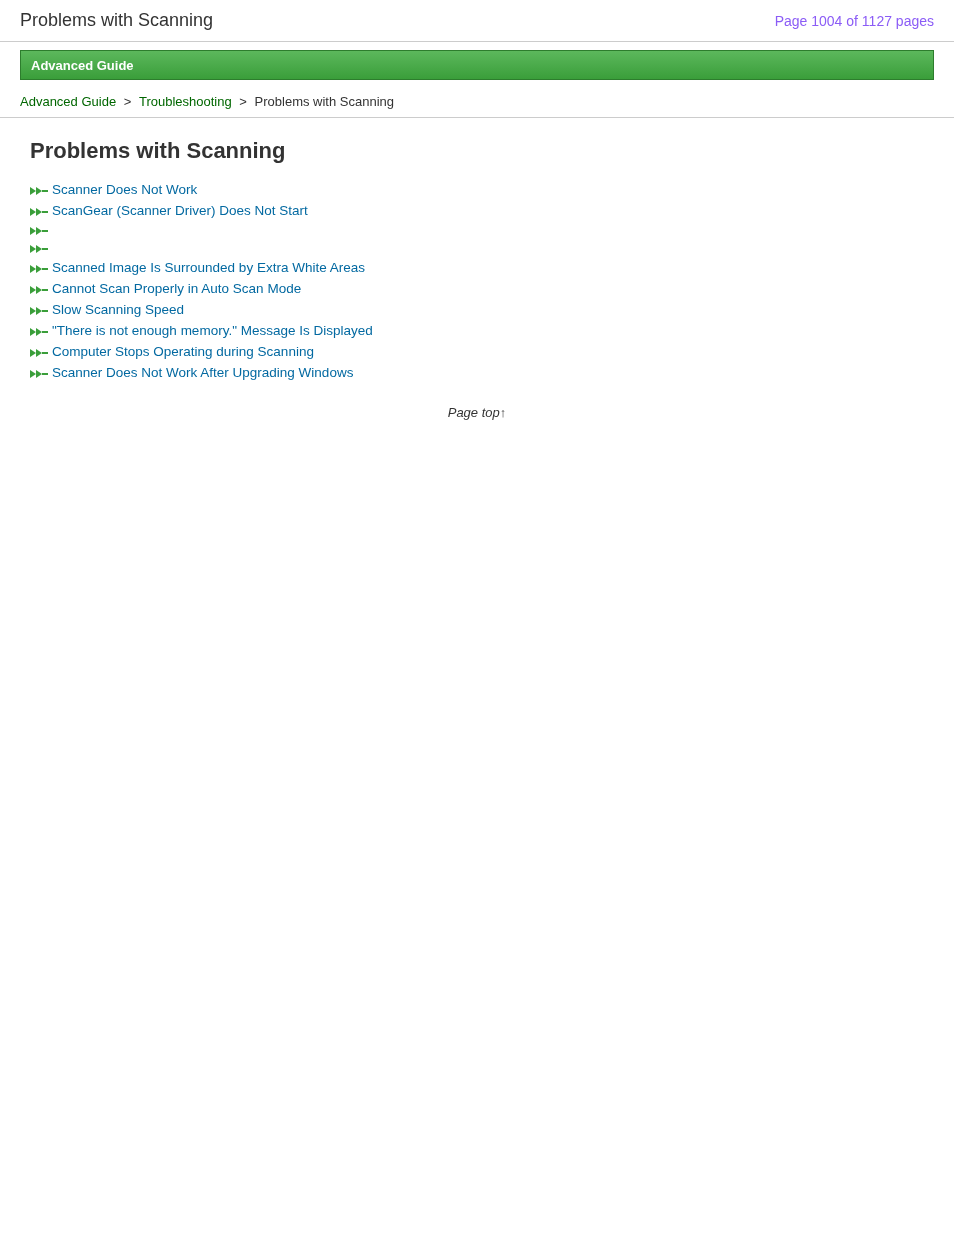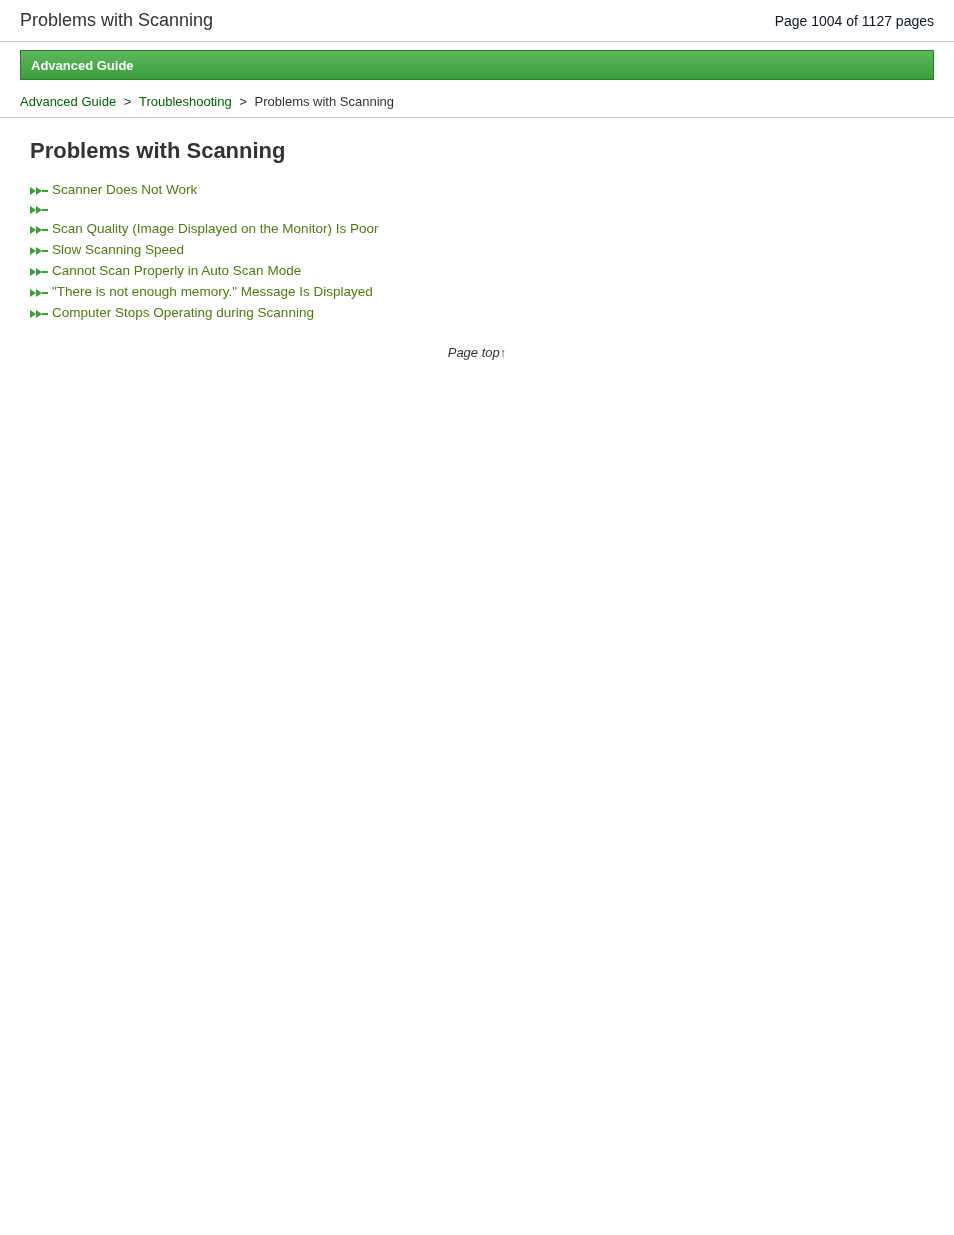"Page 1004 of 1127 pages" .page-number { color: #0f172a -> #8b5cf6 }
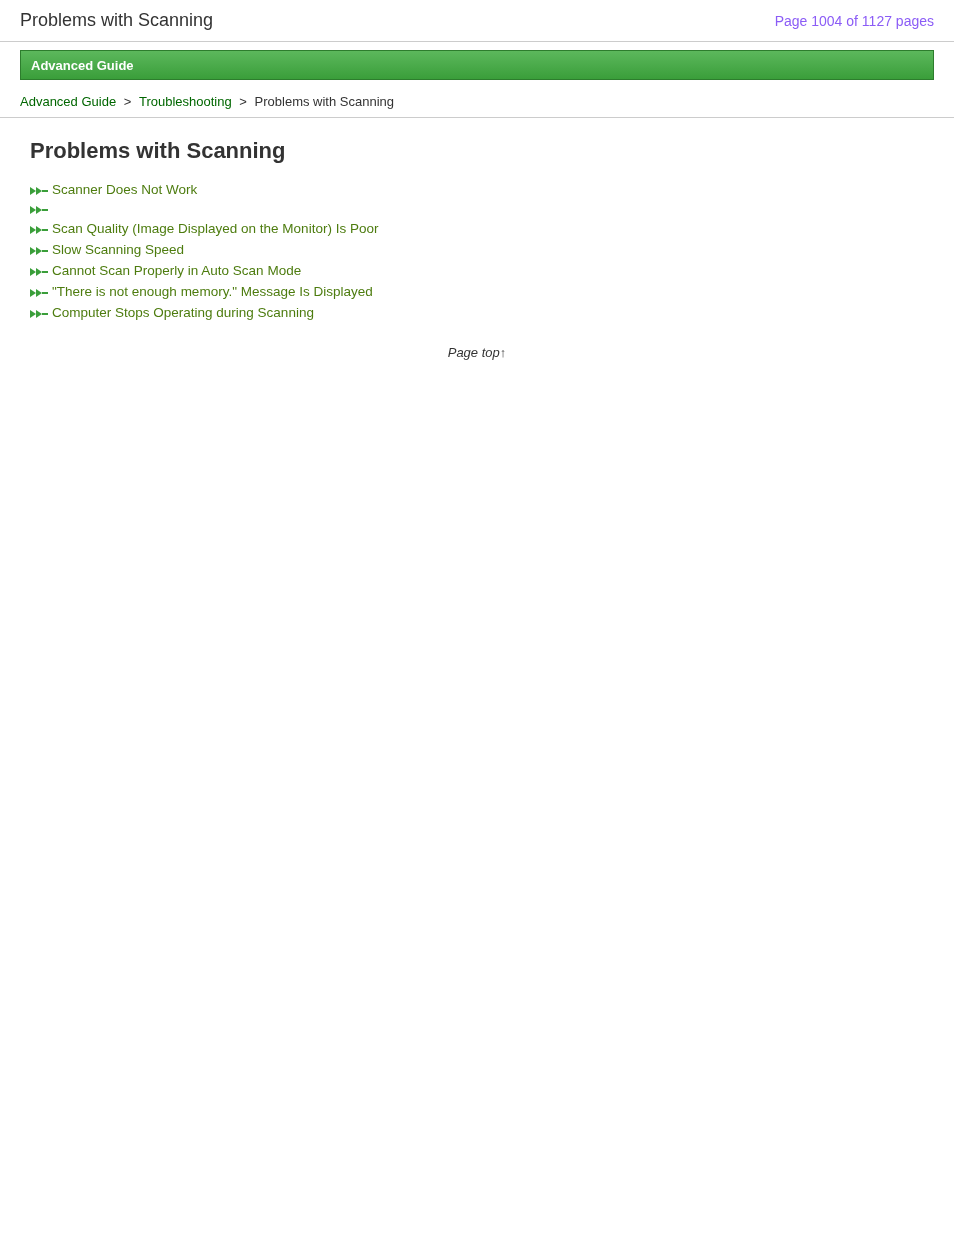"Scanner Does Not Work" .link-list a { color: #4d7c0f -> #0369a1 }
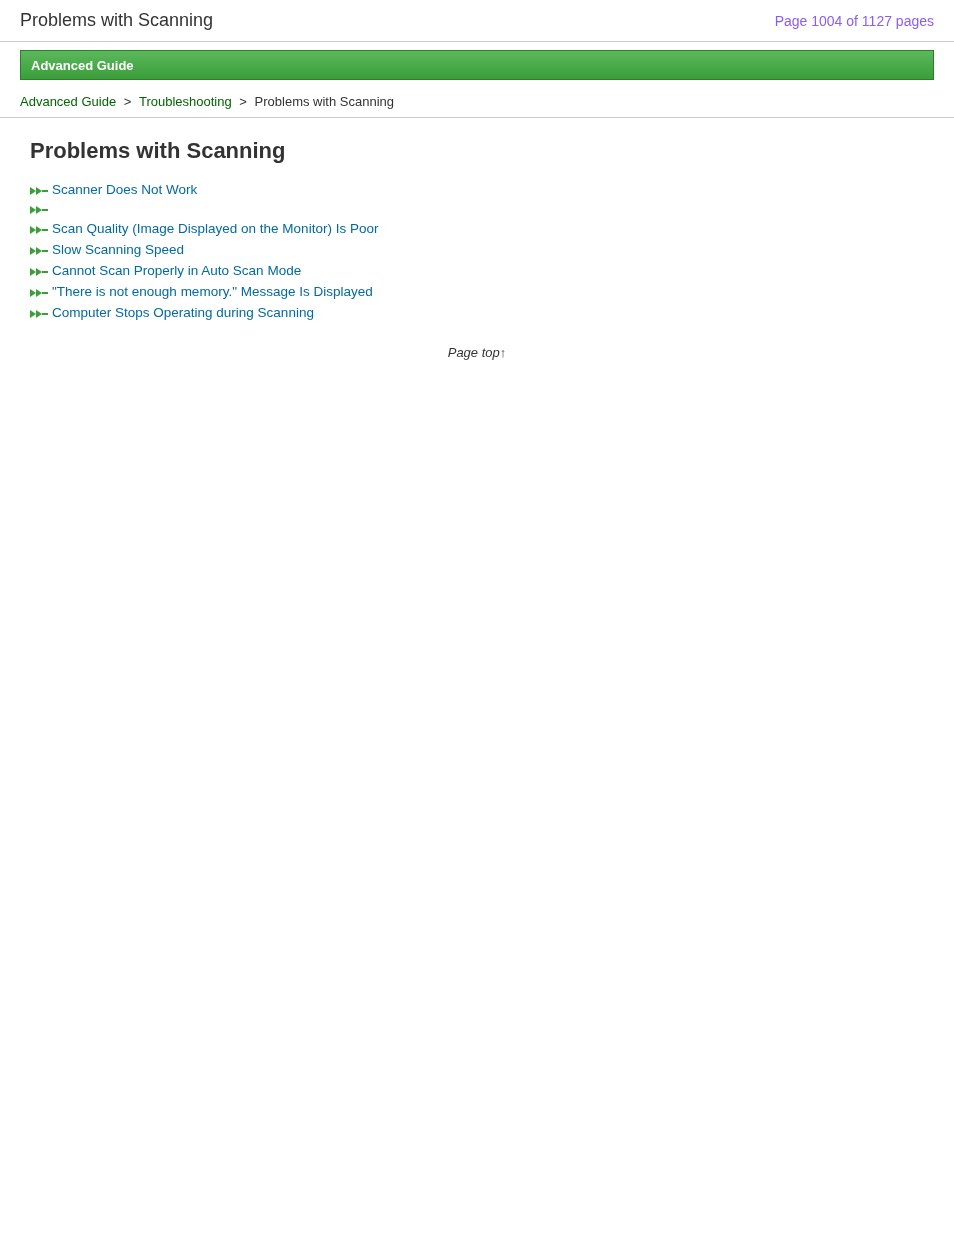"ScanGear (Scanner Driver) Does Not" li { html: none -> <li> <span><svg> <polygon></polygon> <polygon></polygon> <rect></rect> </svg></span> <a>ScanGear (Scanner Driver) Does Not Start</a> </li> }
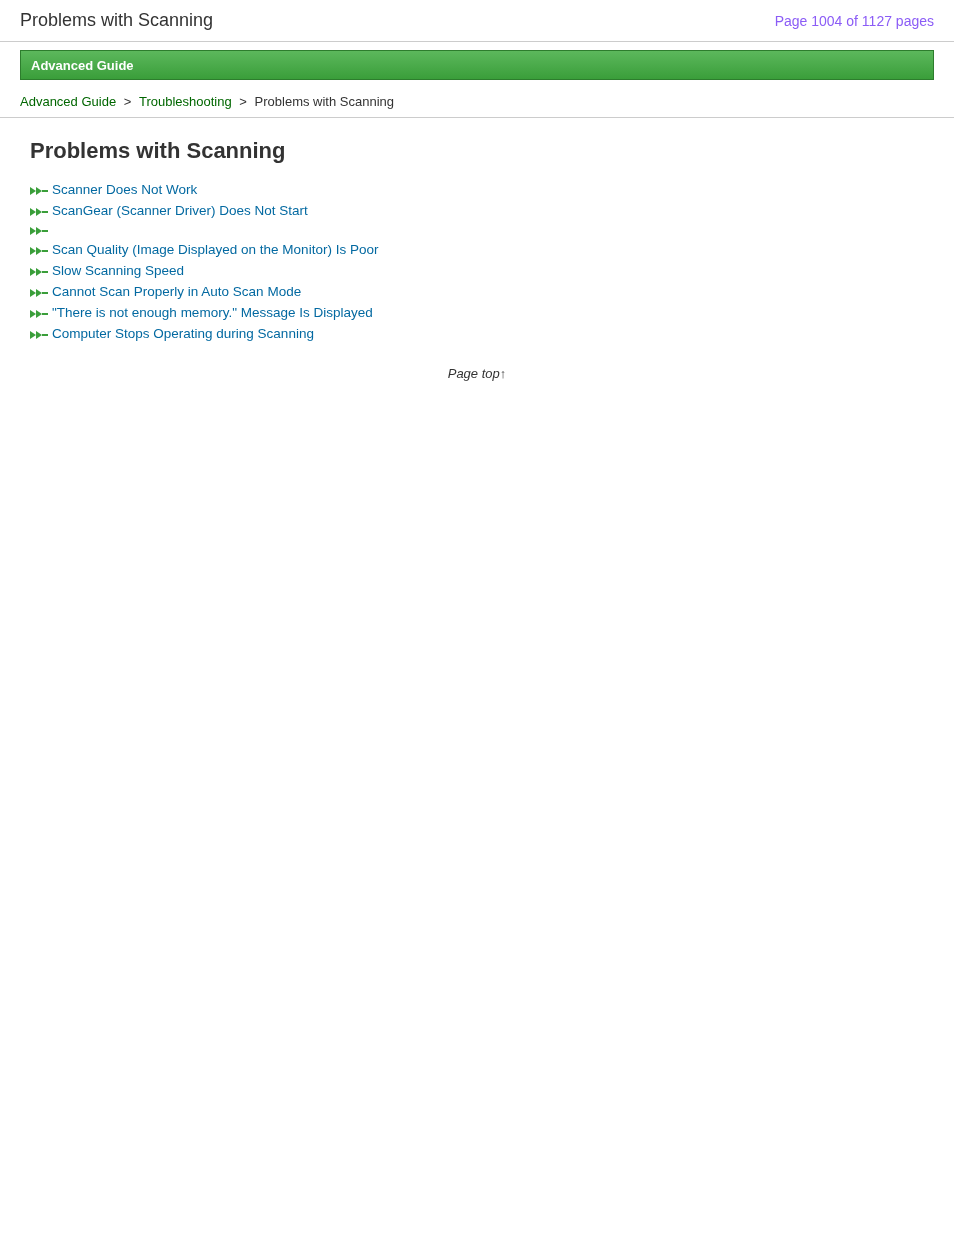"Scan Quality (Image Displayed on" a { html: <a>Scan Quality (Image Displayed on the Monitor) Is Poor</a> -> none }
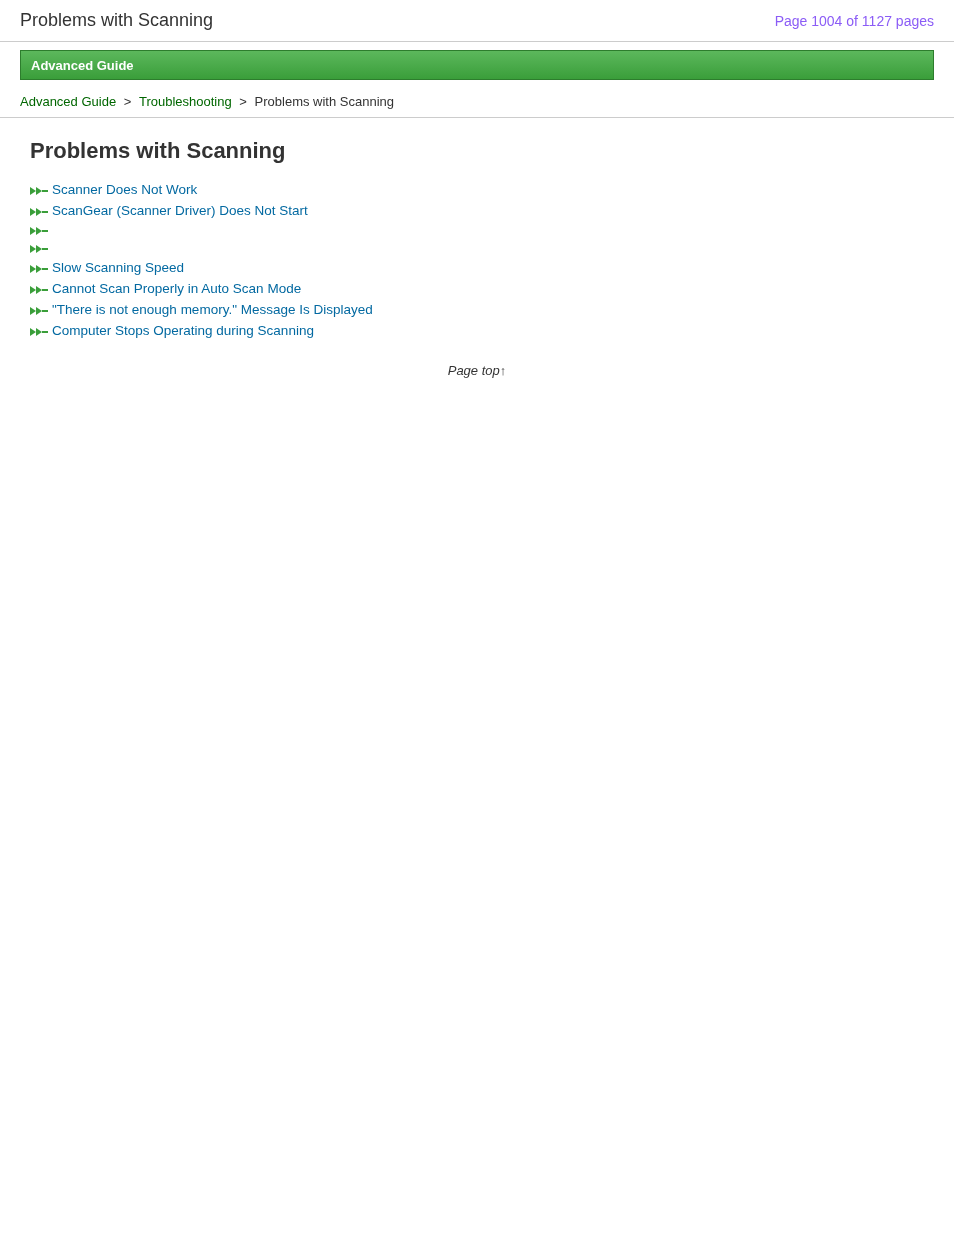"Scanned Image Is Surrounded by" li { html: none -> <li> <span><svg> <polygon></polygon> <polygon></polygon> <rect></rect> </svg></span> <a>Scanned Image Is Surrounded by Extra White Areas</a> </li> }
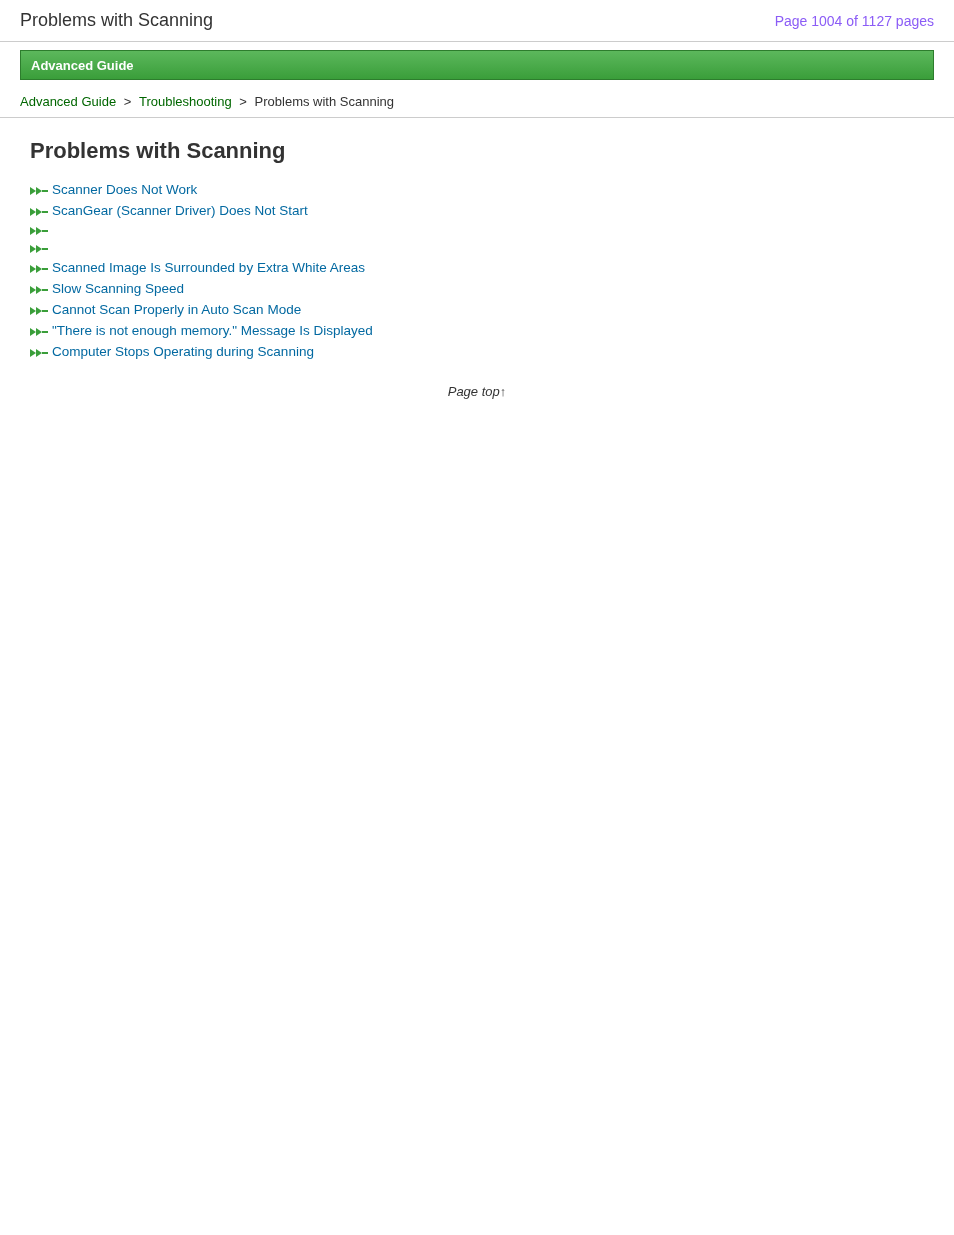"Slow Scanning Speed" li { order: before "Cannot Scan Properly in Auto" -> after "Cannot Scan Properly in Auto" }
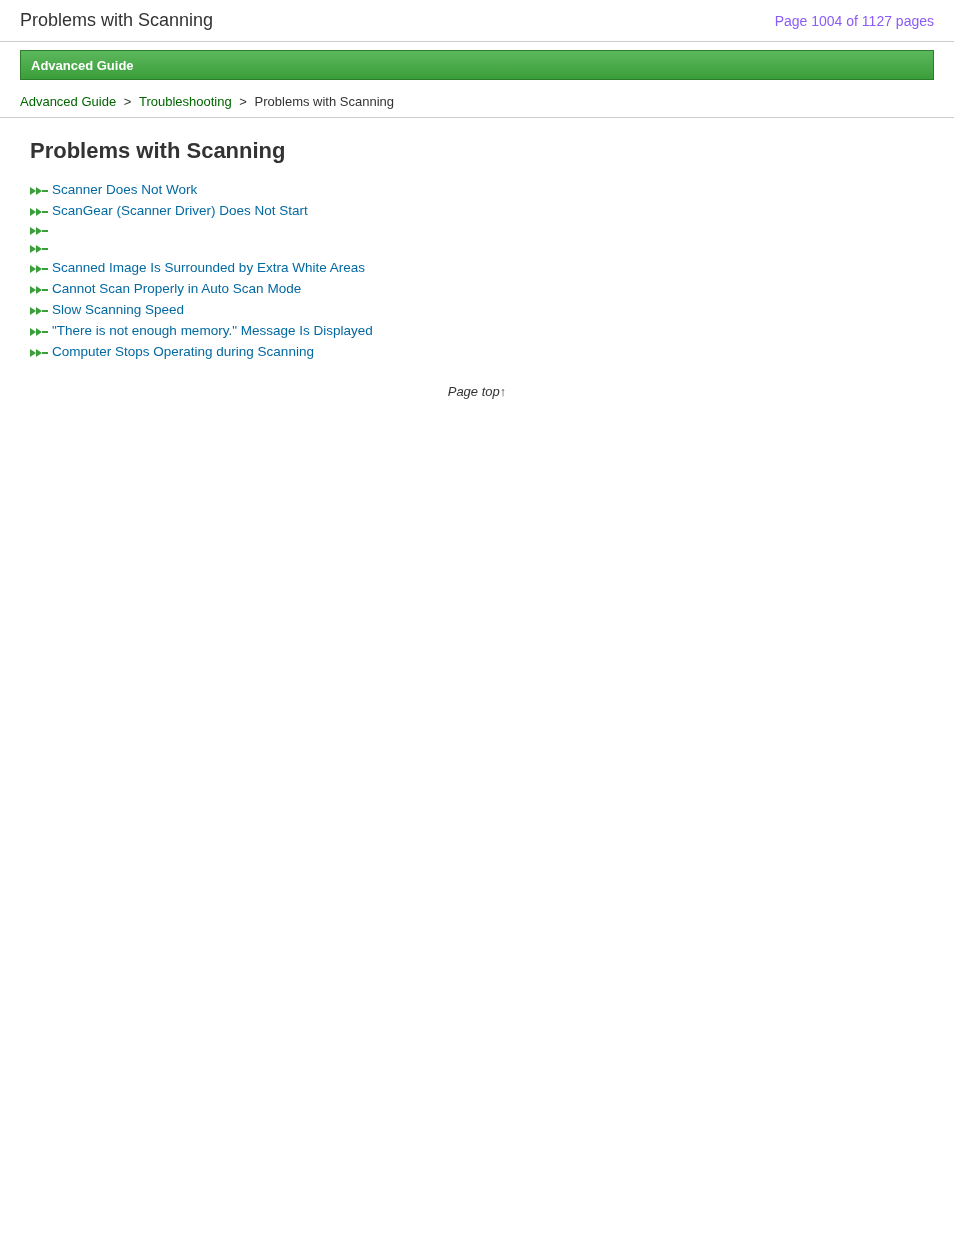"Scanner Does Not Work After" li { html: none -> <li> <span><svg> <polygon></polygon> <polygon></polygon> <rect></rect> </svg></span> <a>Scanner Does Not Work After Upgrading Windows</a> </li> }
